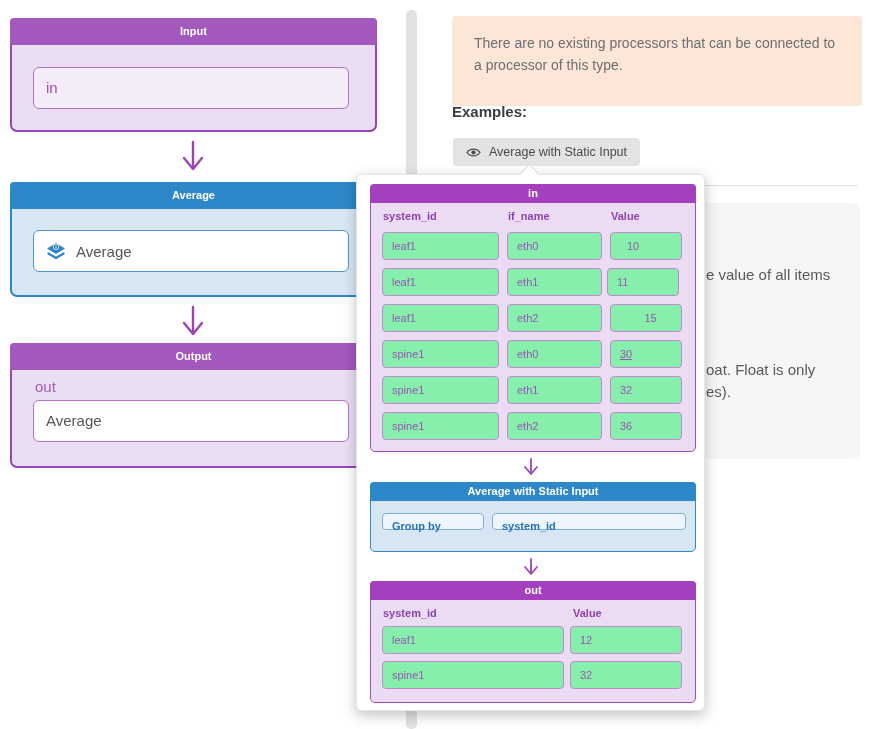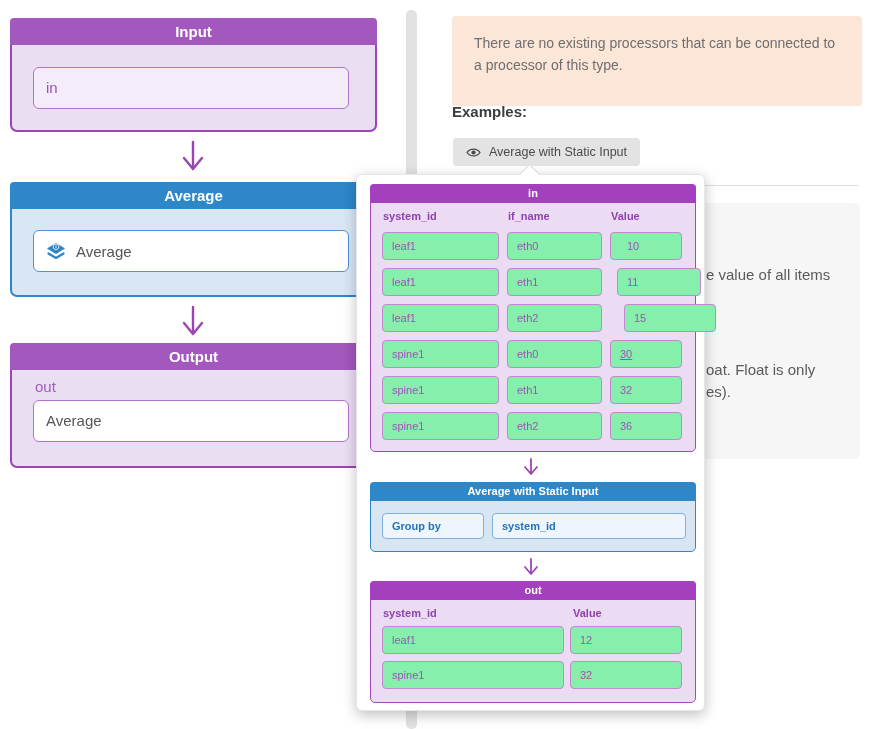"Input" .fbox .hd { font-size: 15px -> 11px }
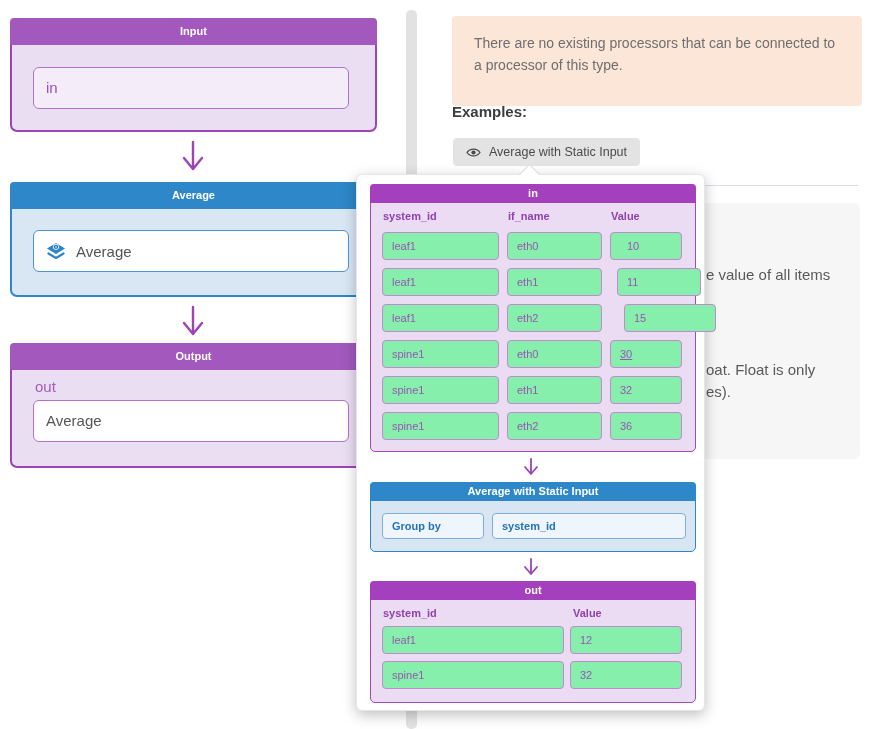"11" div.pcell { left: 246px -> 236px; width: 84px -> 72px }
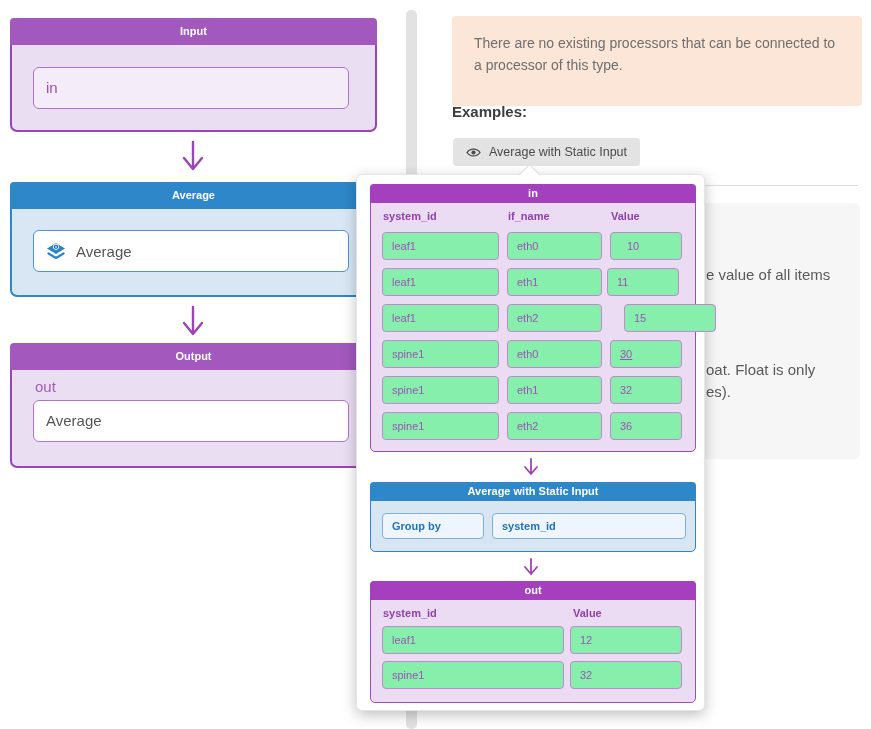"15" div.pcell { left: 253px -> 239px; text-align: none -> center; width: 92px -> 72px }
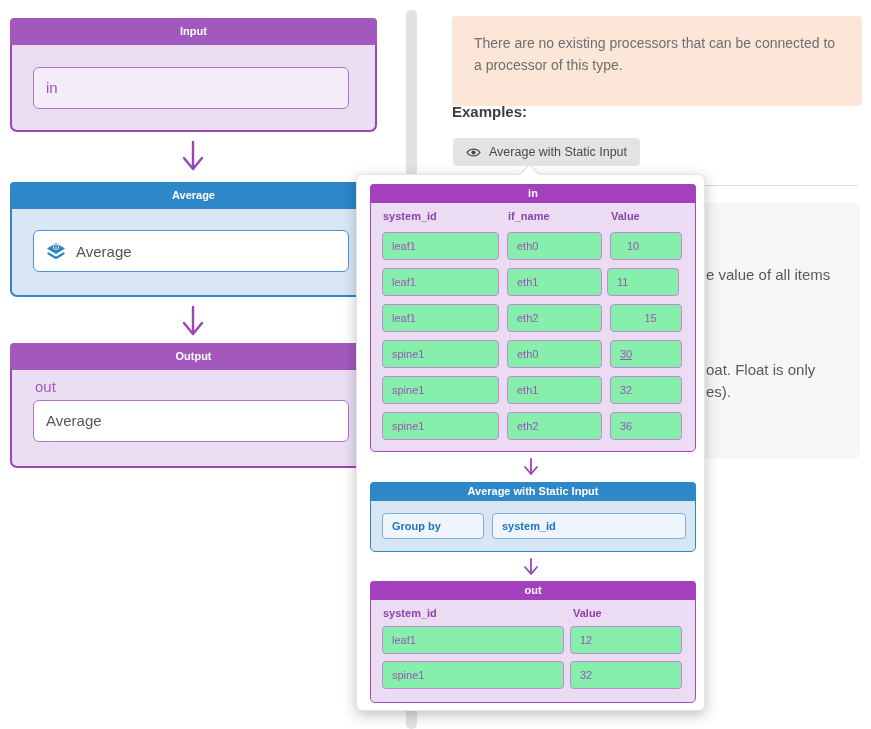"Group by" .bcell { height: 26px -> 17px }
